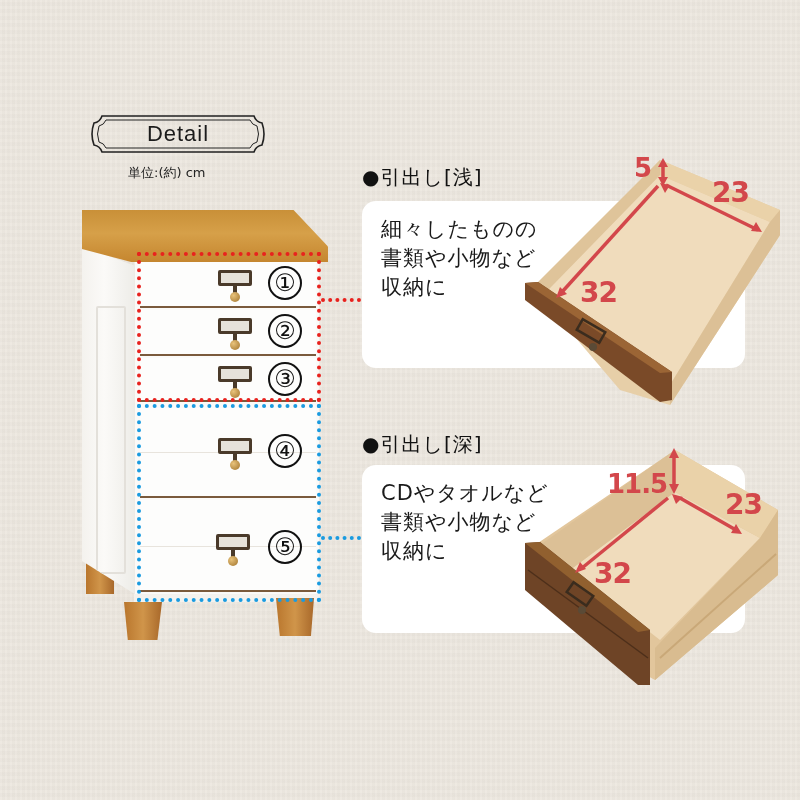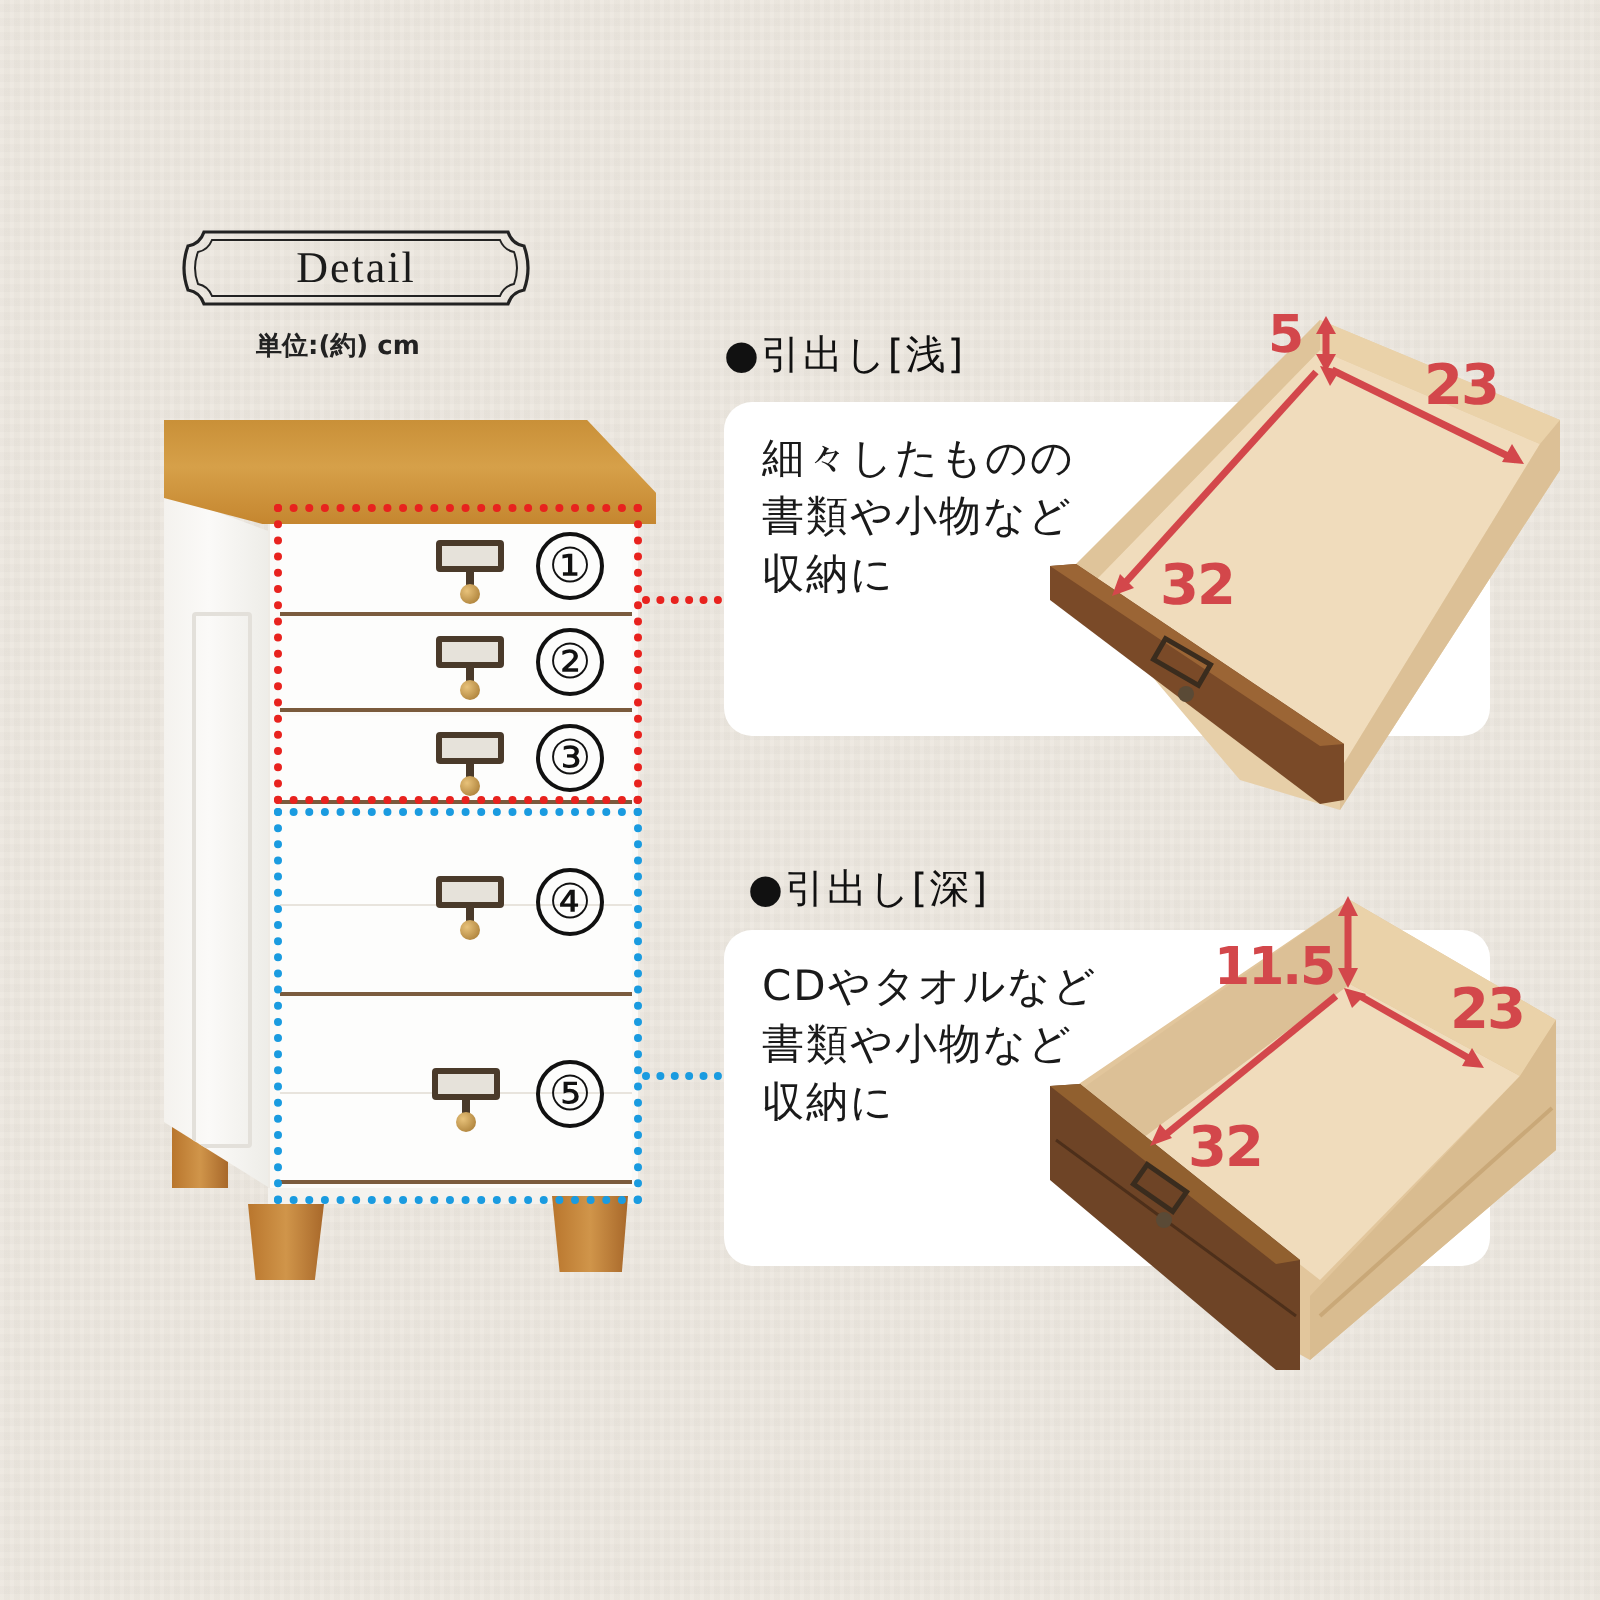"Detail" .plate-text { font-family: Liberation Serif, serif -> Liberation Sans, sans-serif }
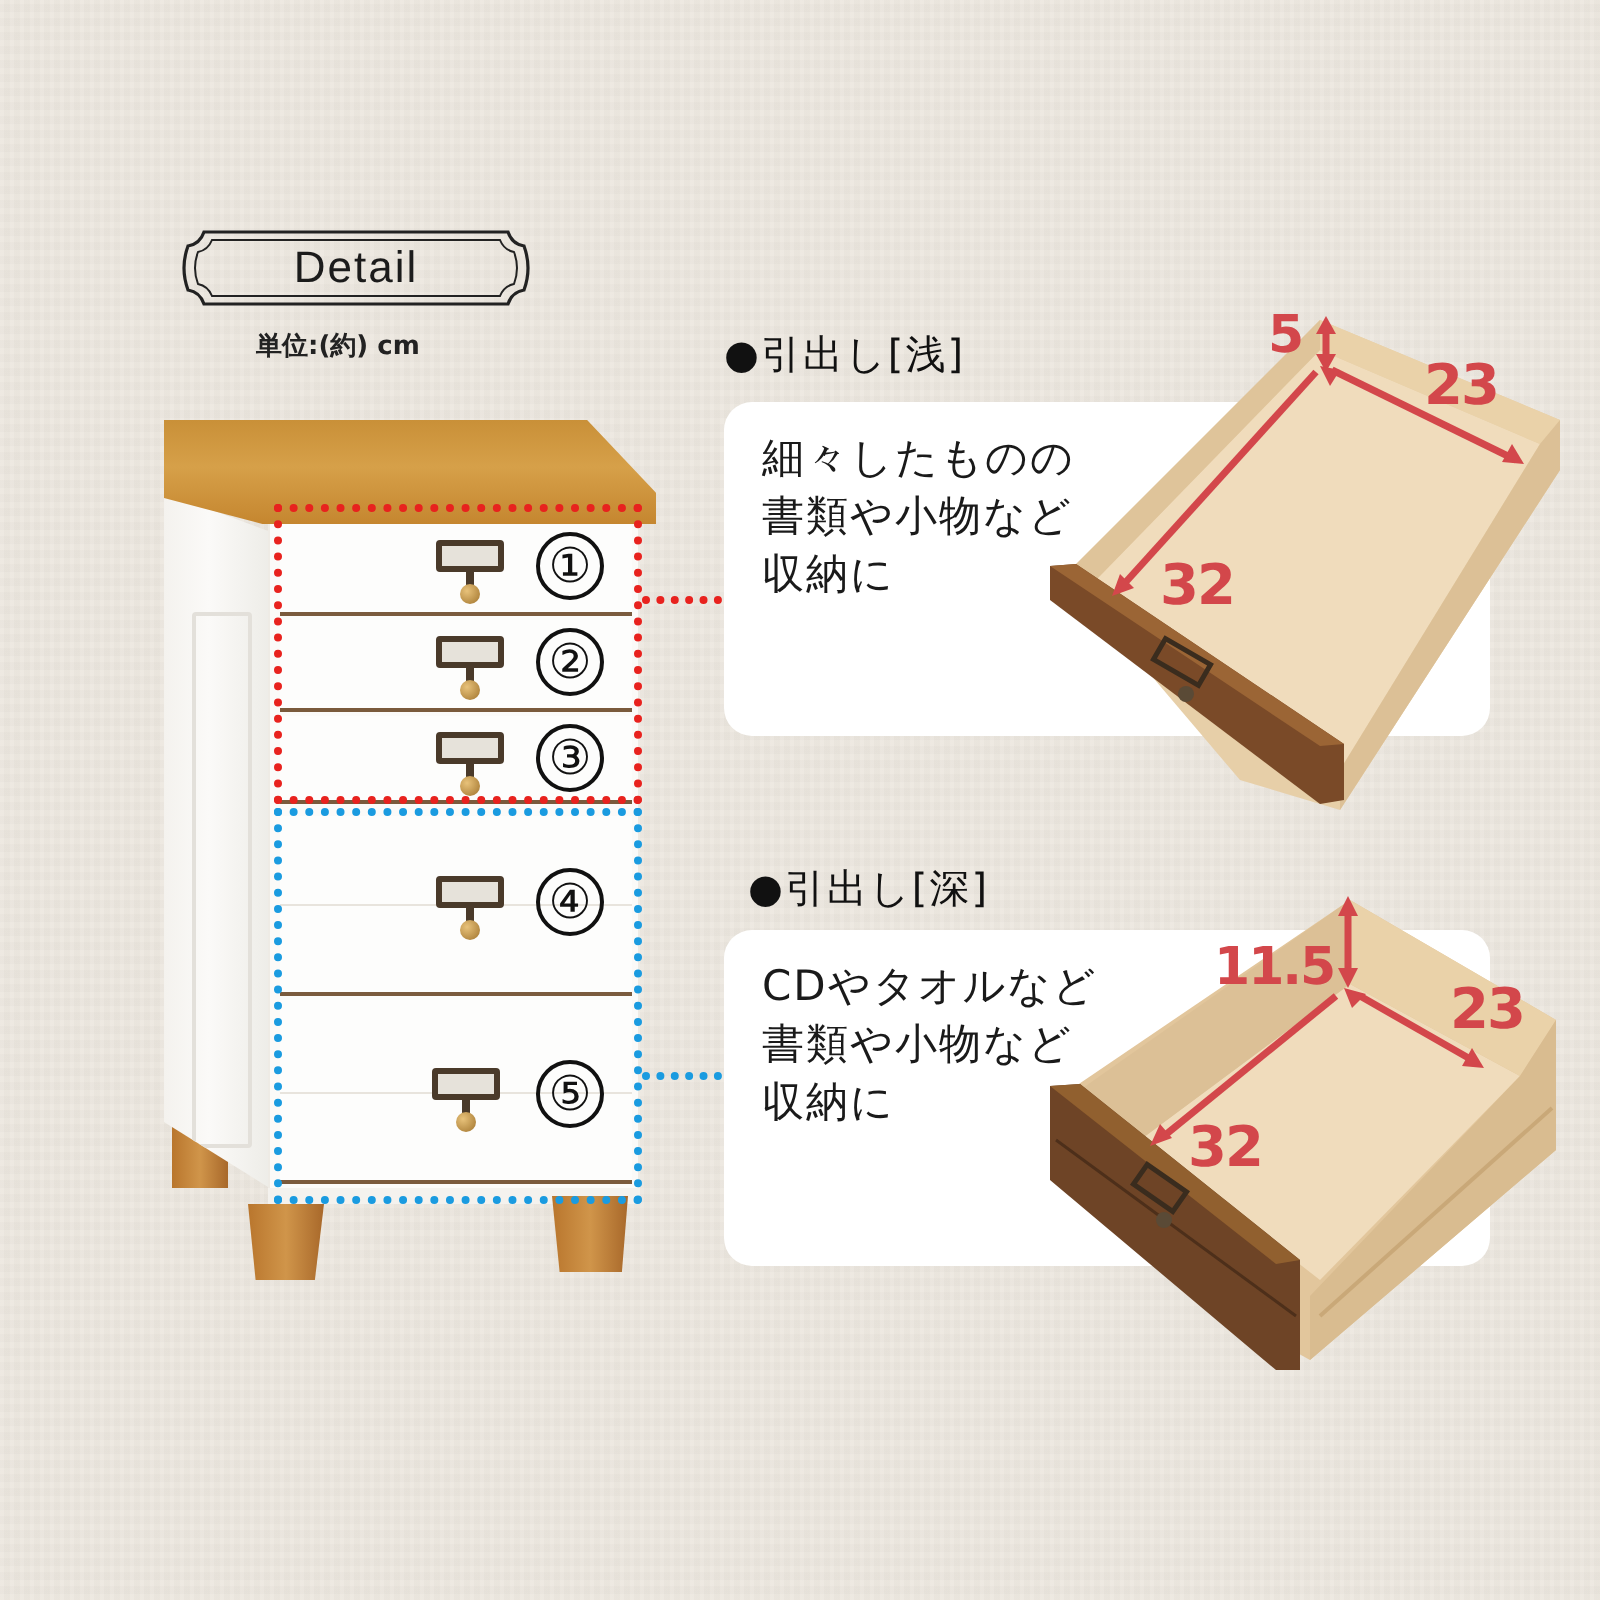"単位:(約) cm" .unit { font-weight: bold -> normal }
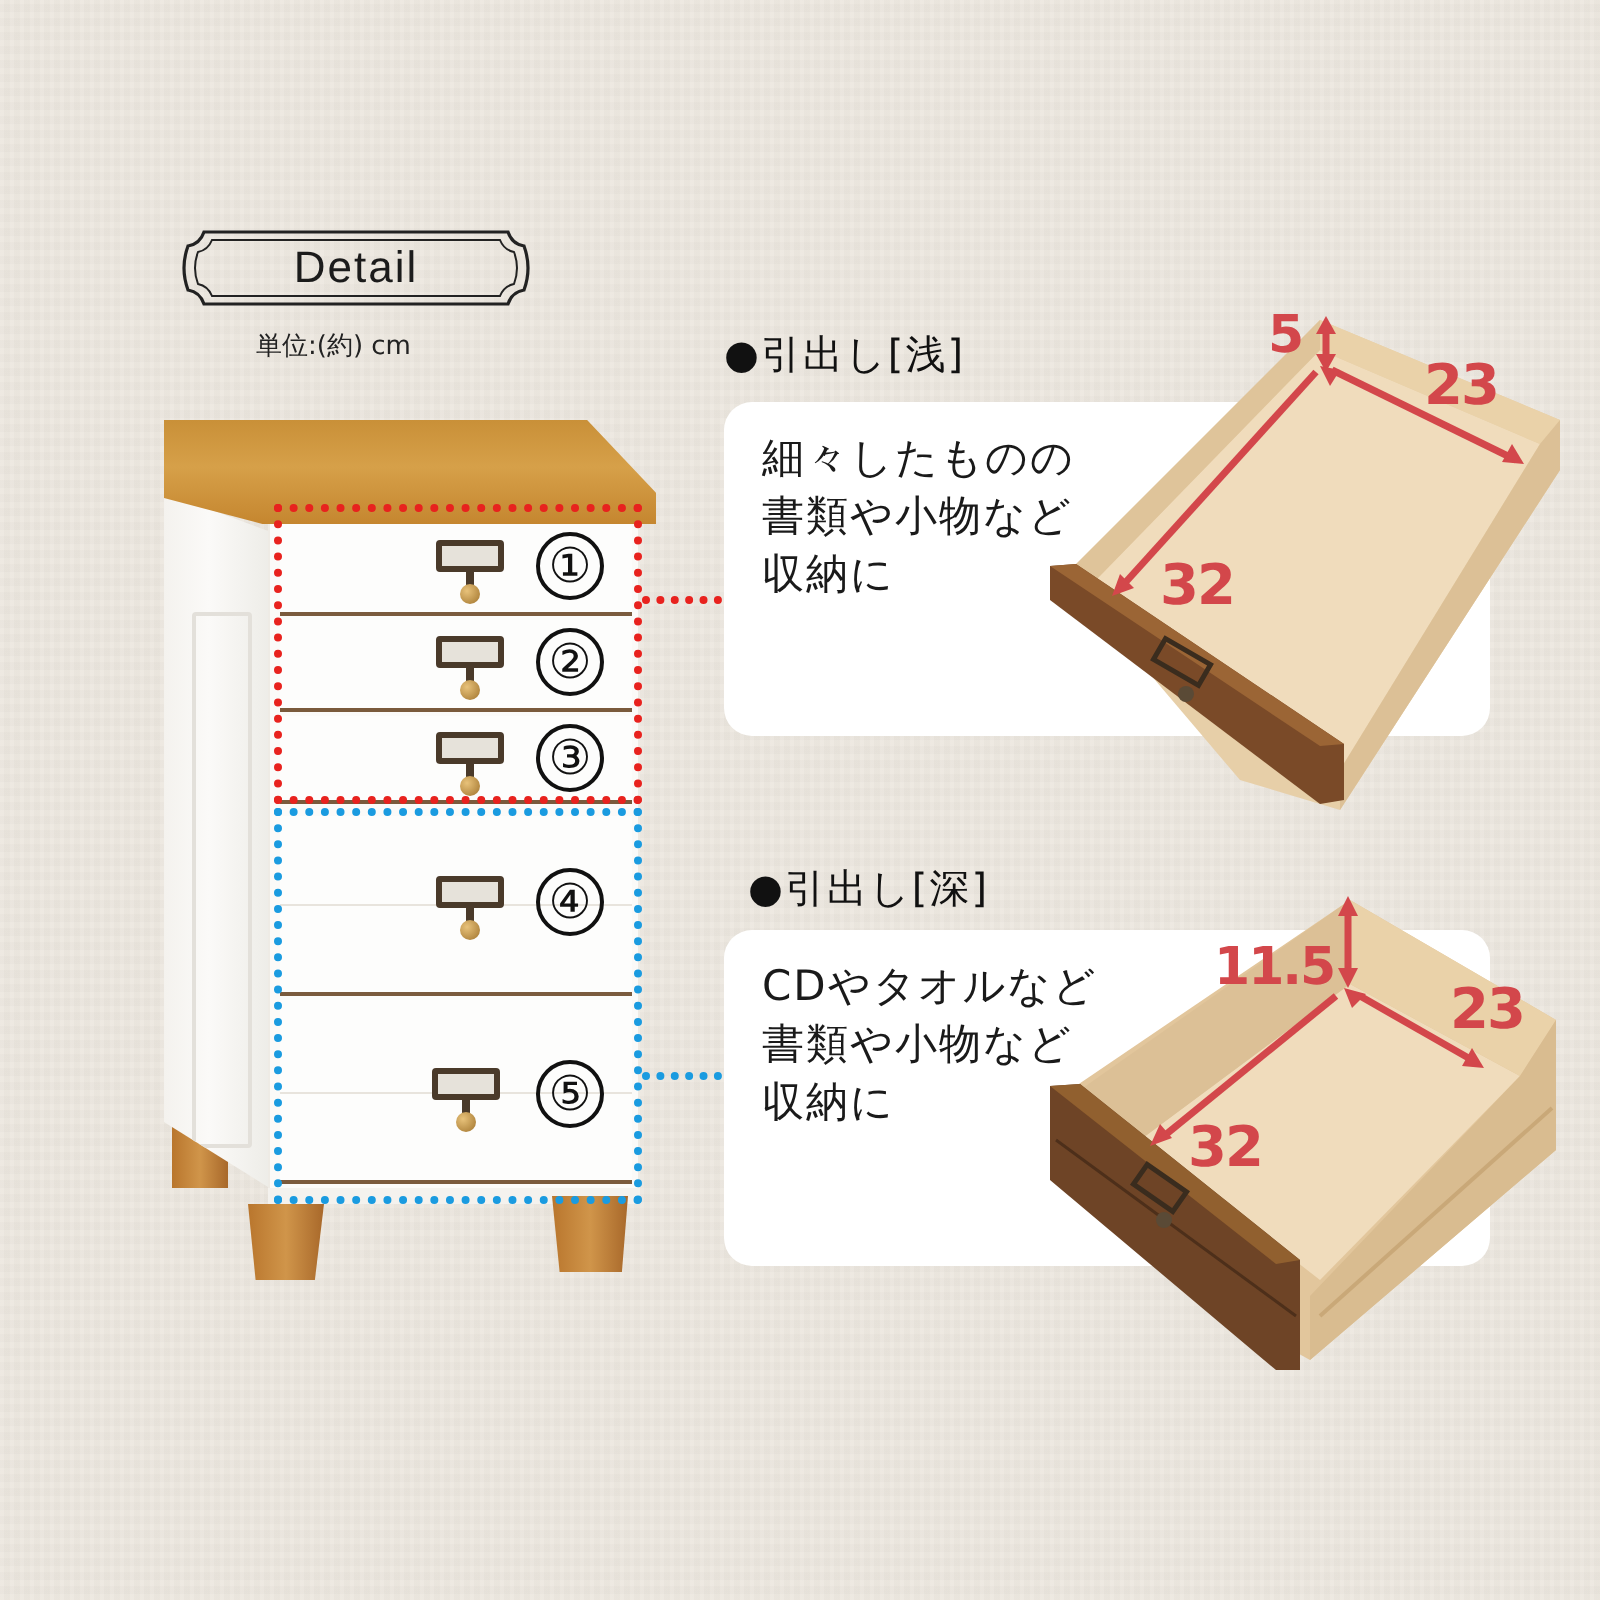"●引出し[深]" div.heading { left: 374px -> 362px }
